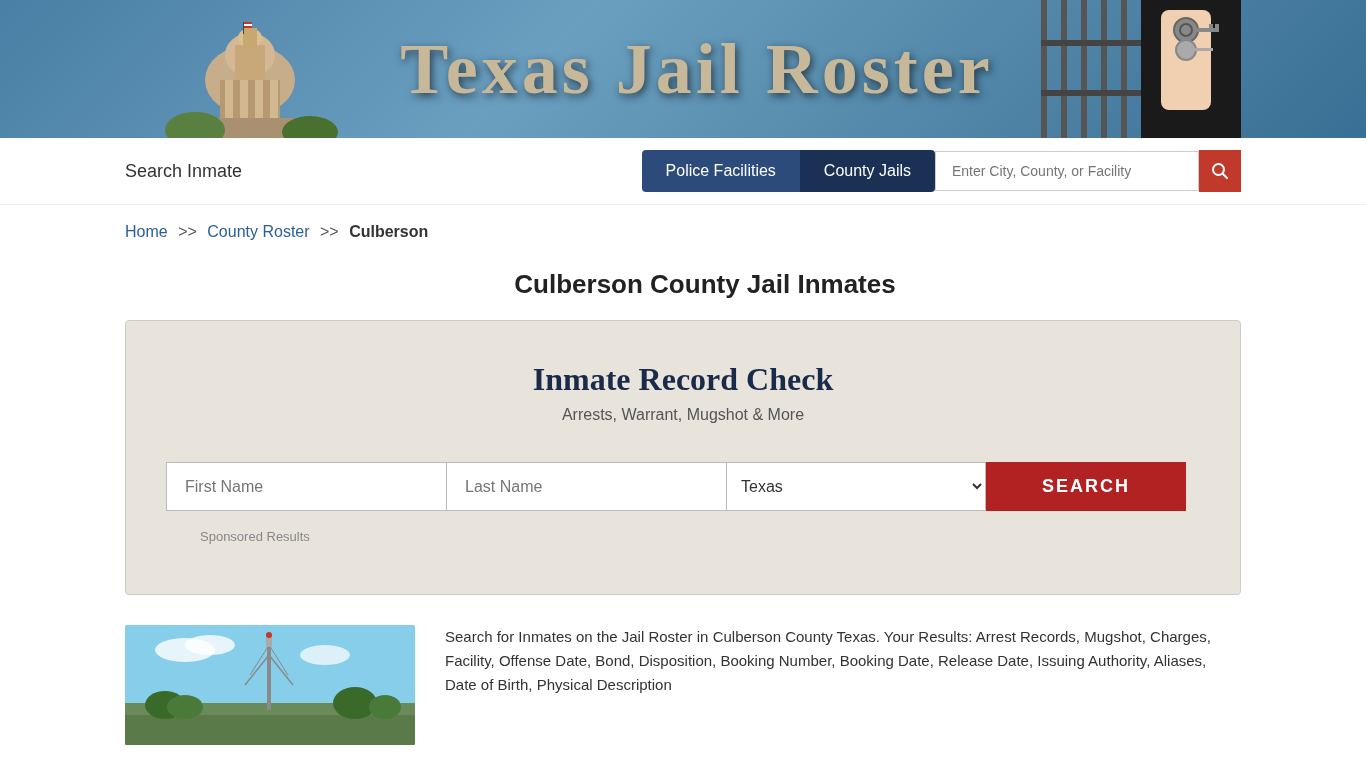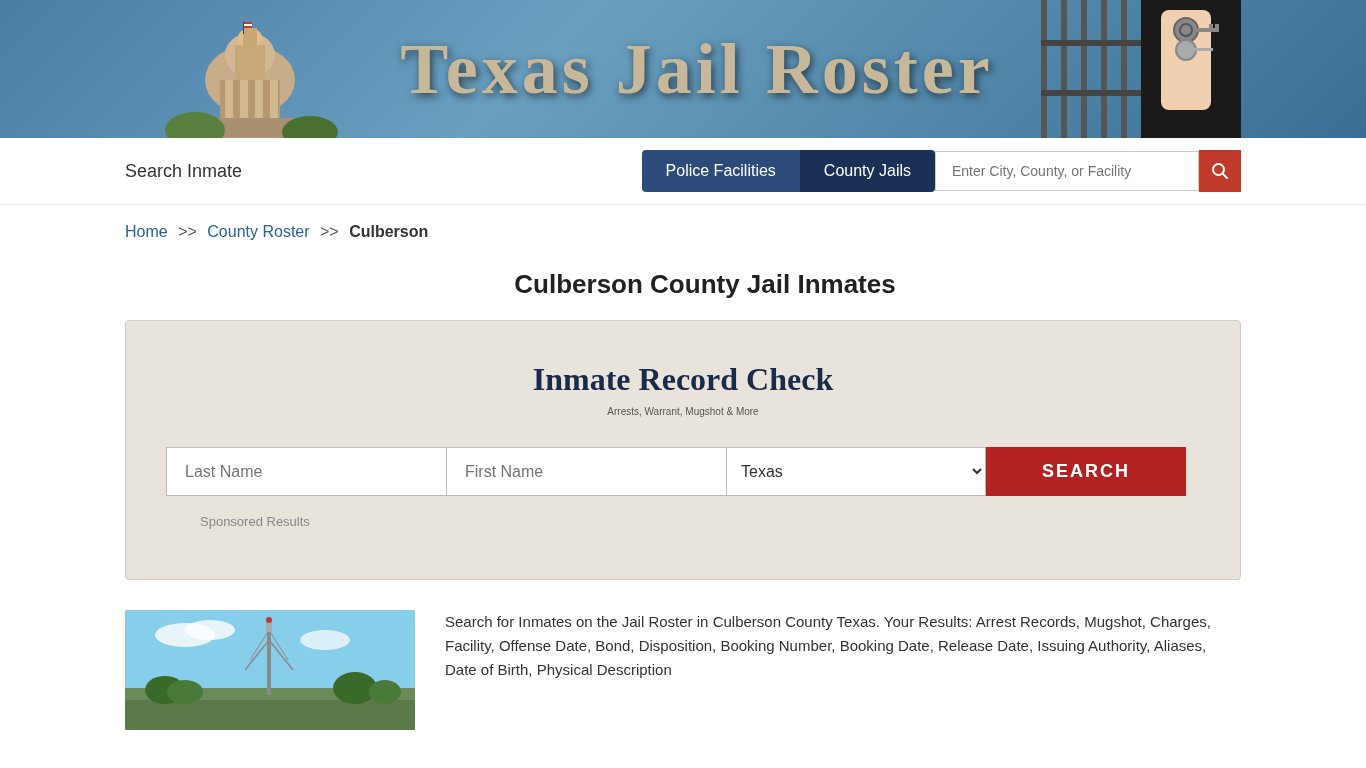"Arrests, Warrant, Mugshot & More" .record-check-box .subtitle { font-size: 10px -> 16px; margin-bottom: 30px -> 38px }
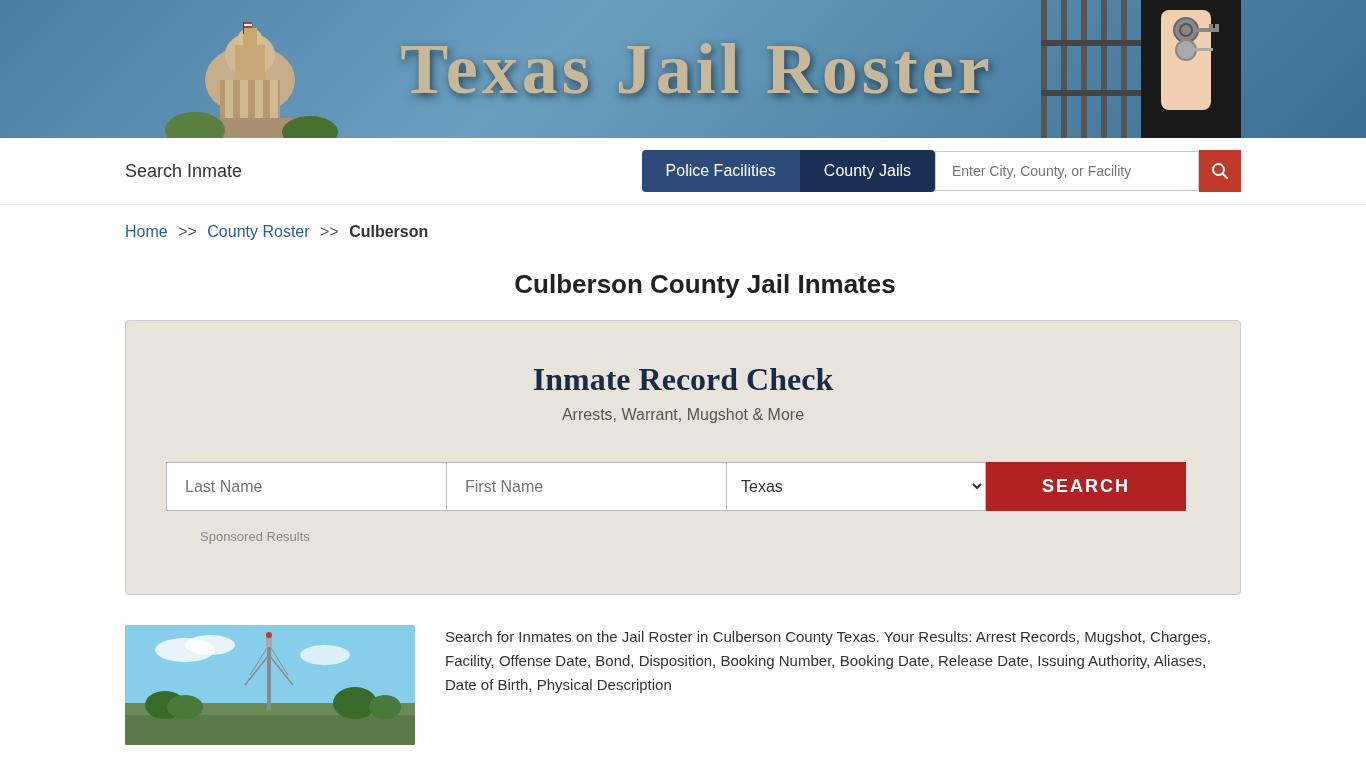"Last Name" input { order: before "First Name" -> after "First Name" }
